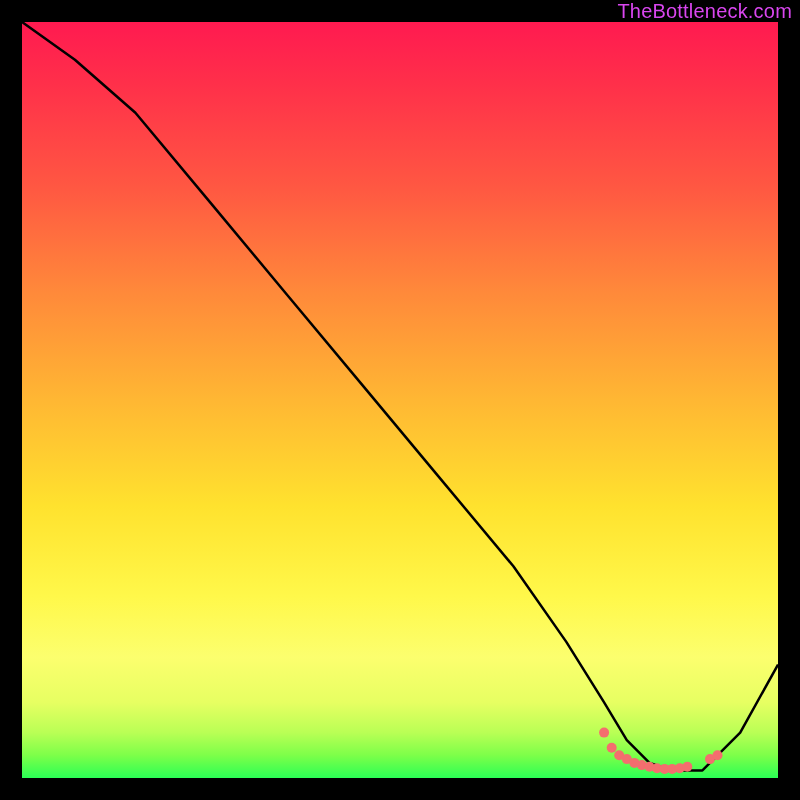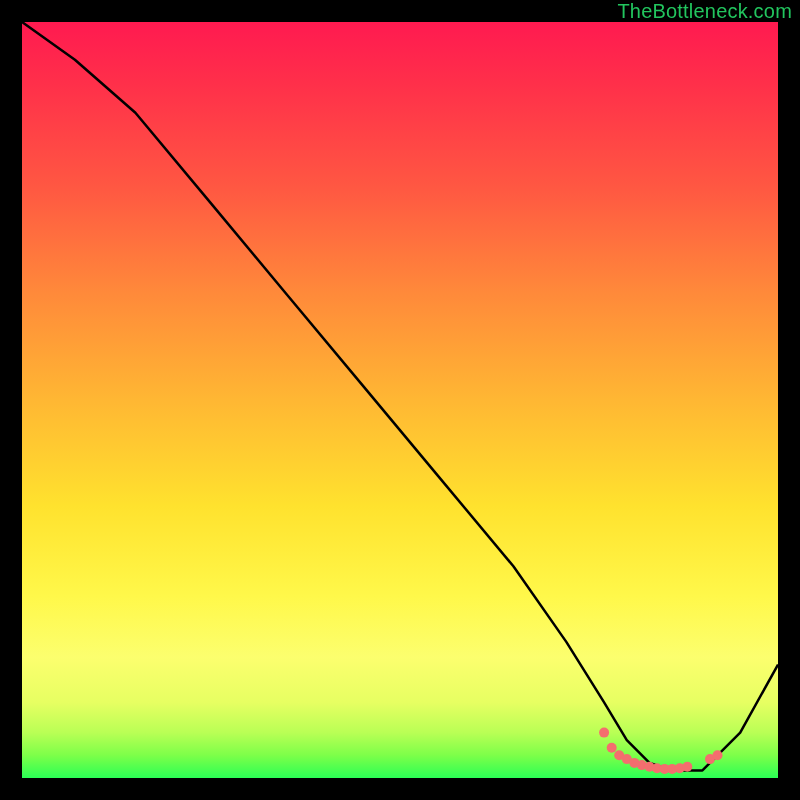"TheBottleneck.com" .watermark { color: #22c55e -> #d946ef }
